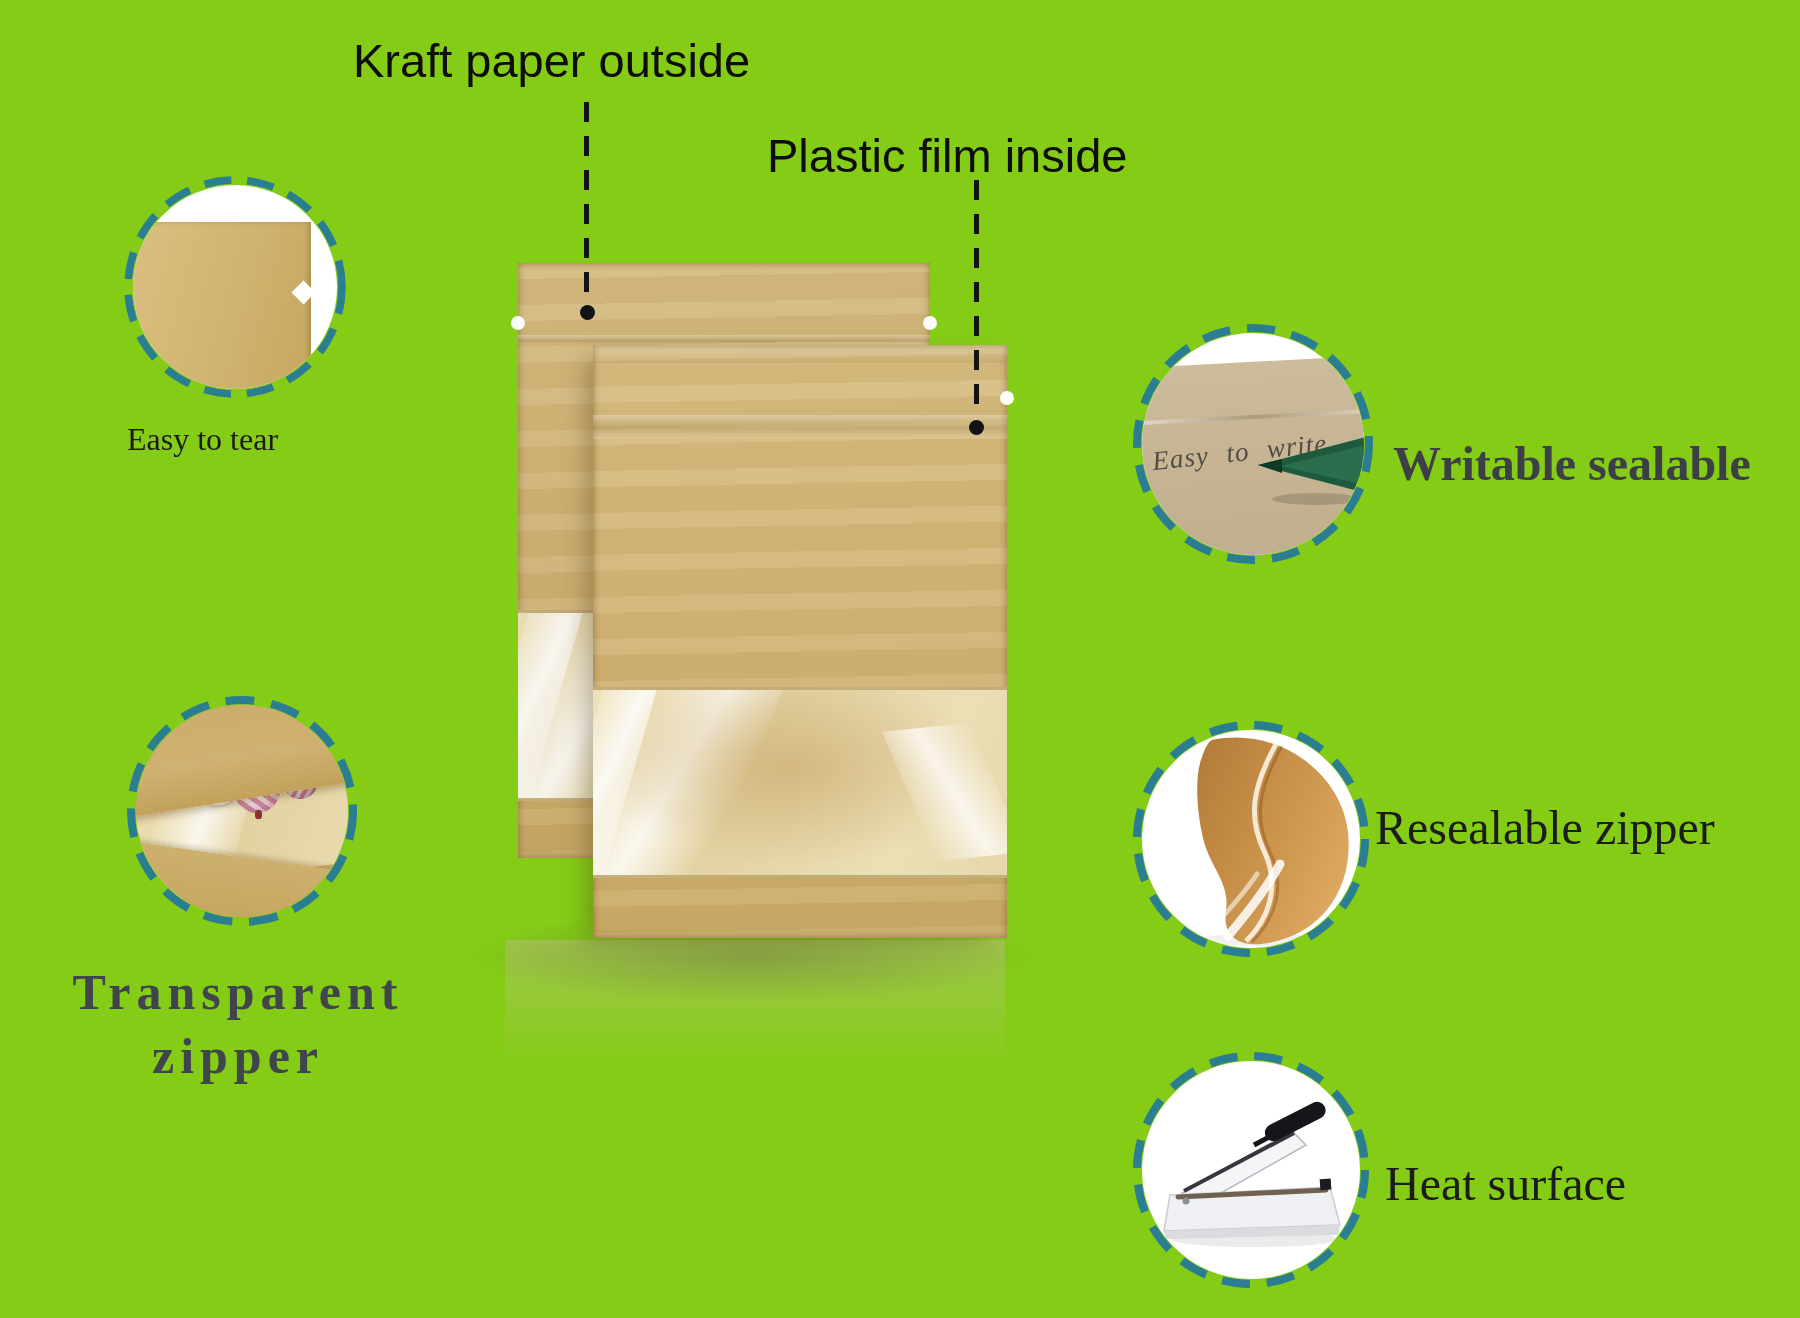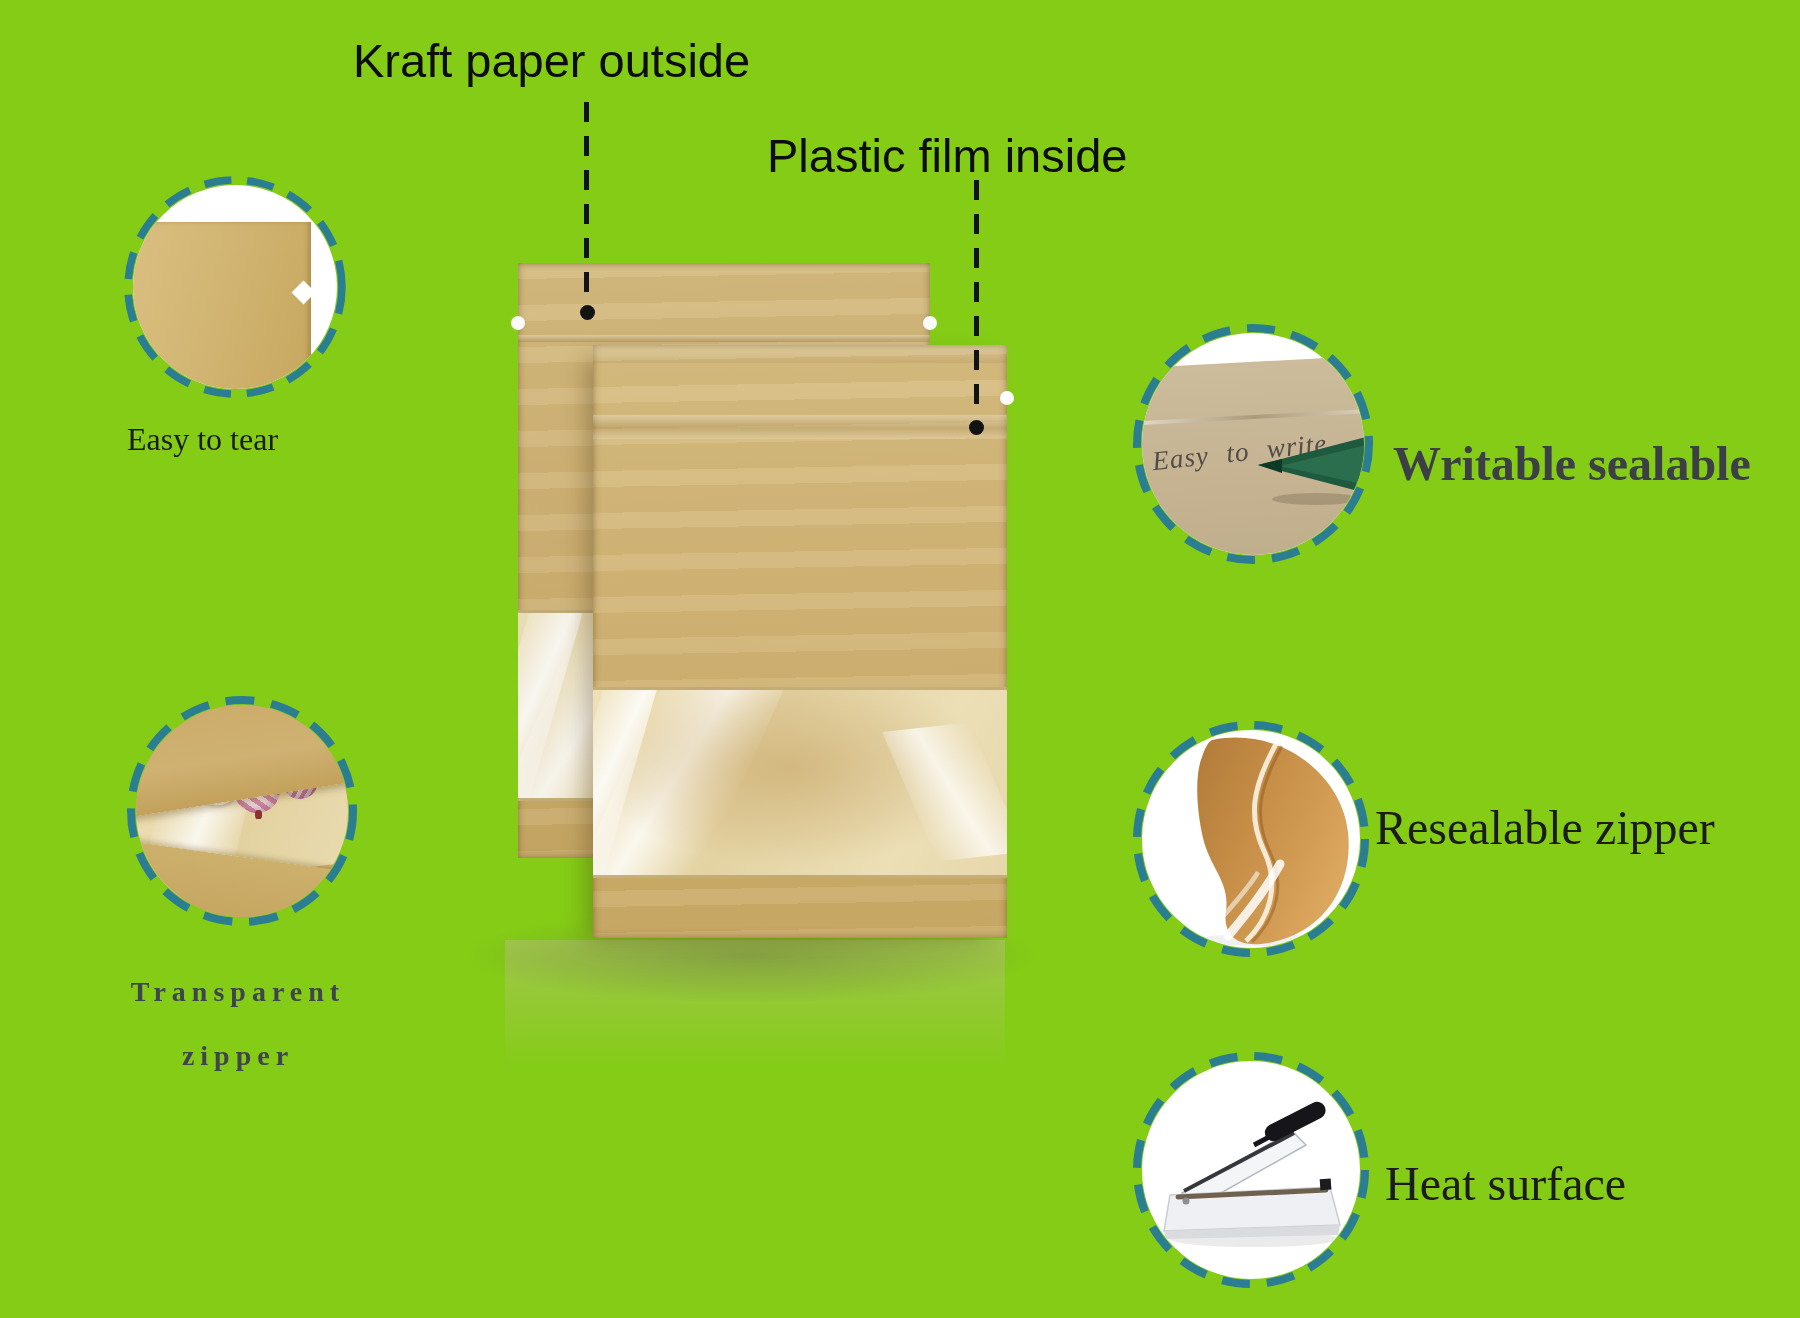"Transparent" #window-label { font-size: 28px -> 50px }
